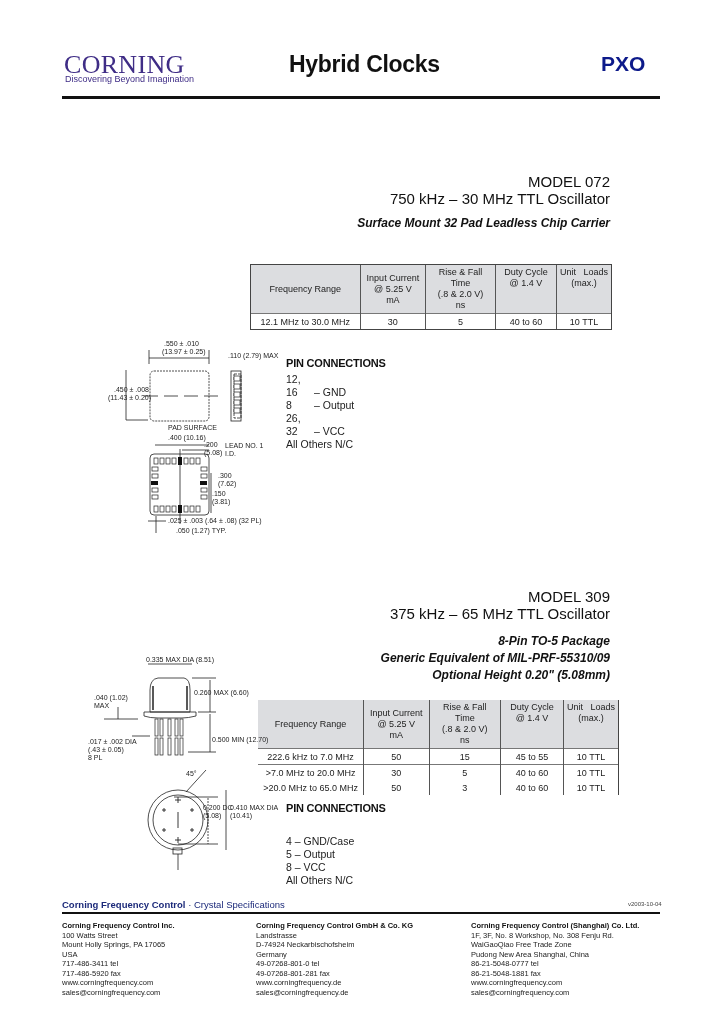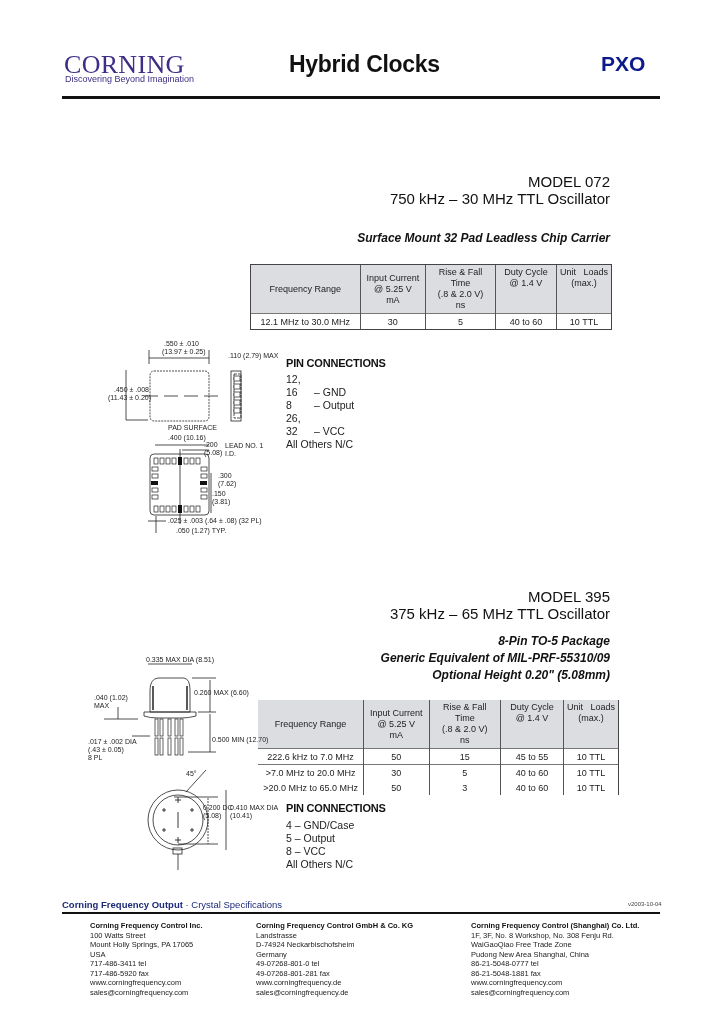"Surface Mount 32 Pad Leadless" div.abs { top: 230px -> 215px }
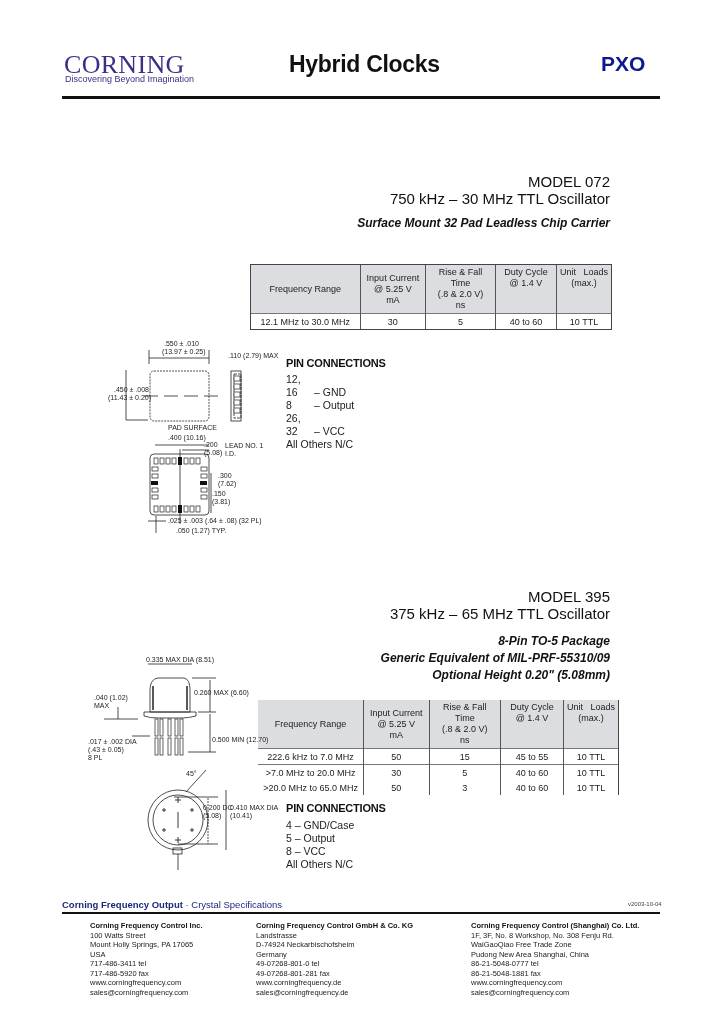"MODEL 395" div.abs { text: 395 -> 309 }
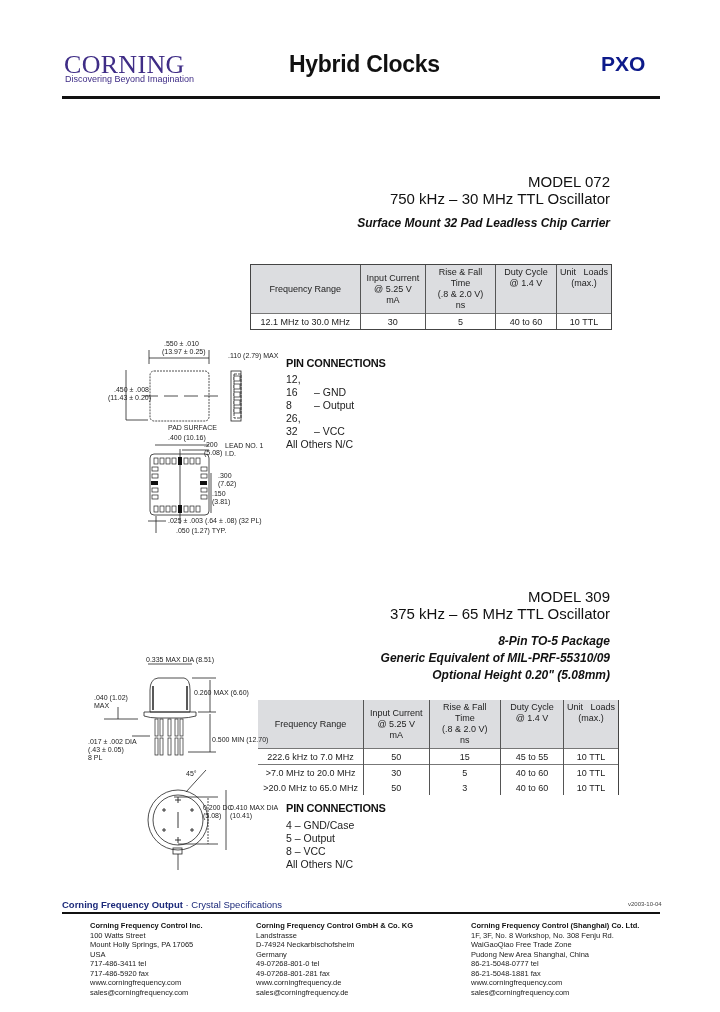"4 – GND/Case" div { margin-top: 5px -> 21px }
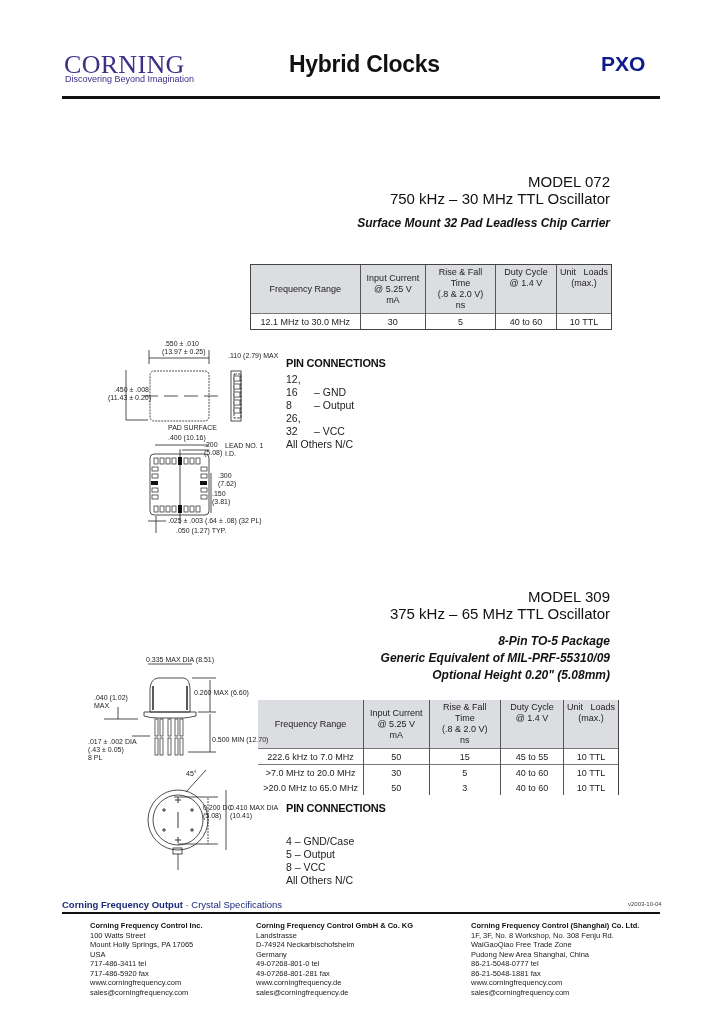"Corning Frequency Output" b { text: Output -> Control }
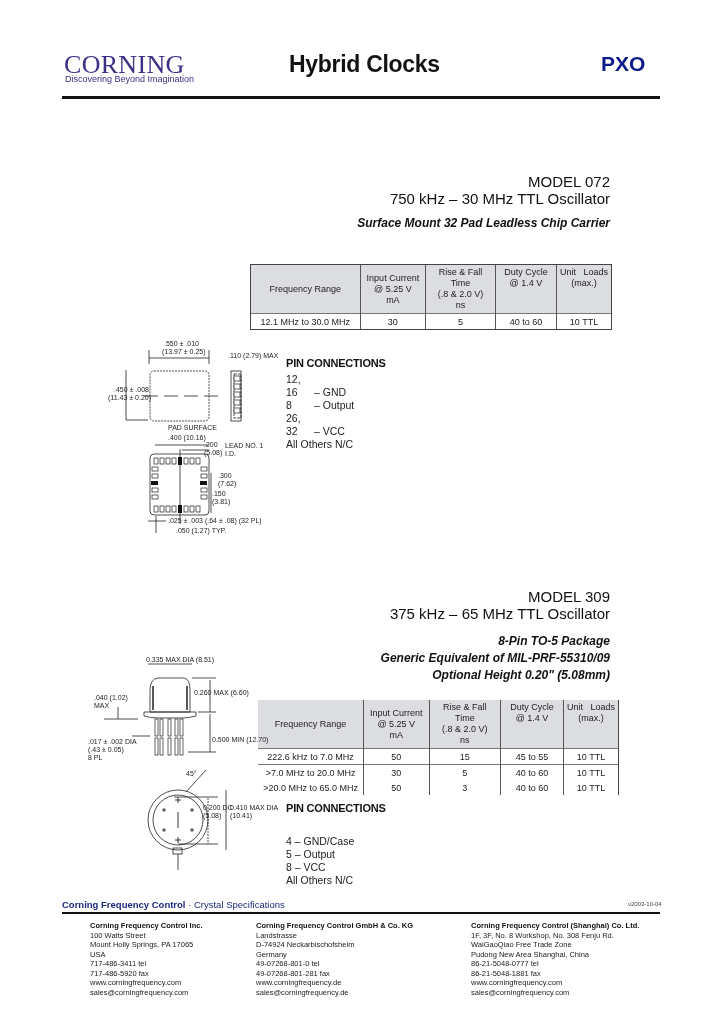"Corning Frequency Control Inc." div.abs { margin-left: 28px -> none }
